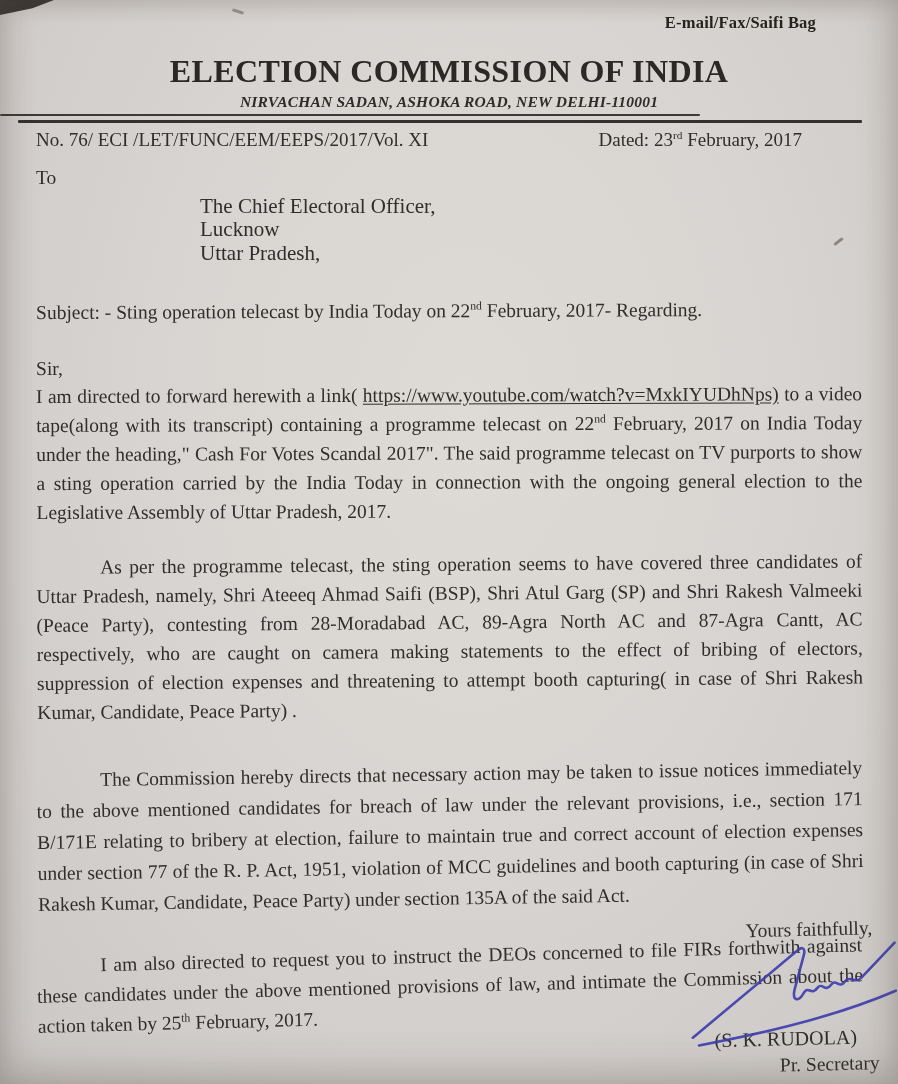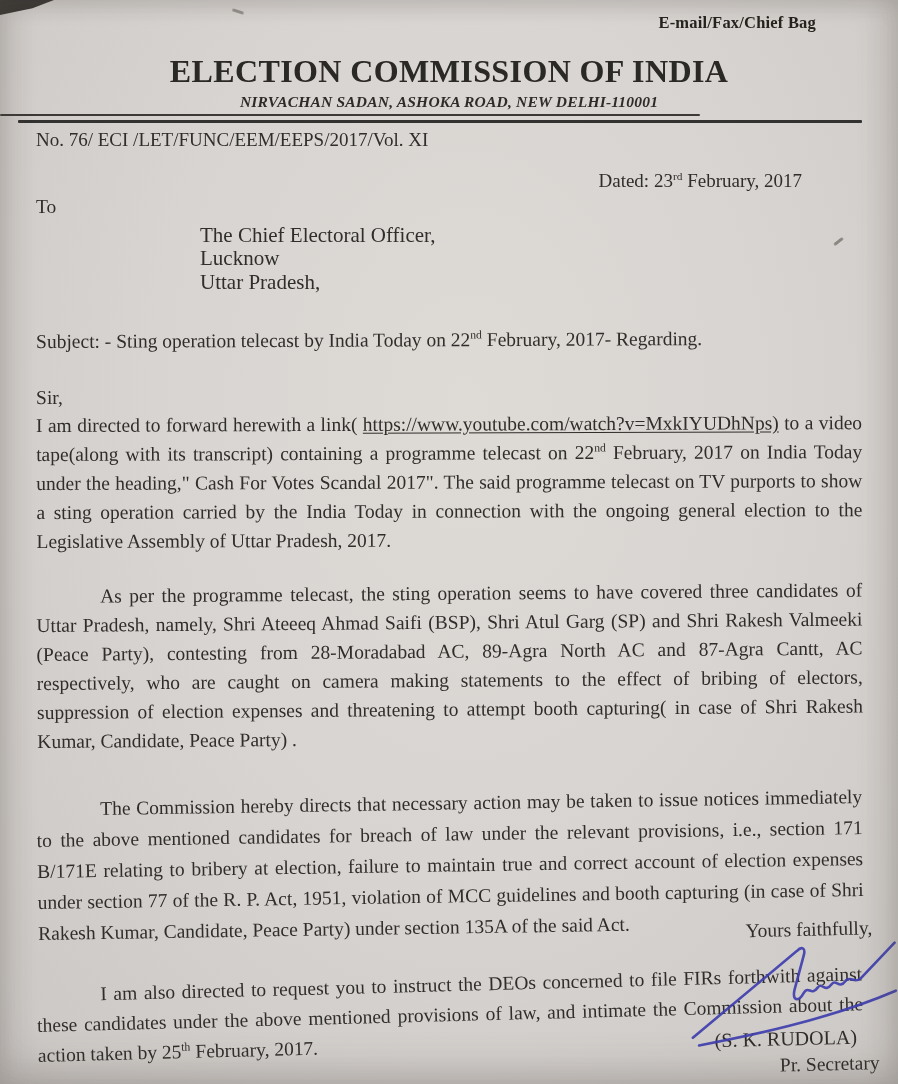"E-mail/Fax/Chief Bag" div.corner-label { text: E-mail/Fax/Chief -> E-mail/Fax/Saifi }
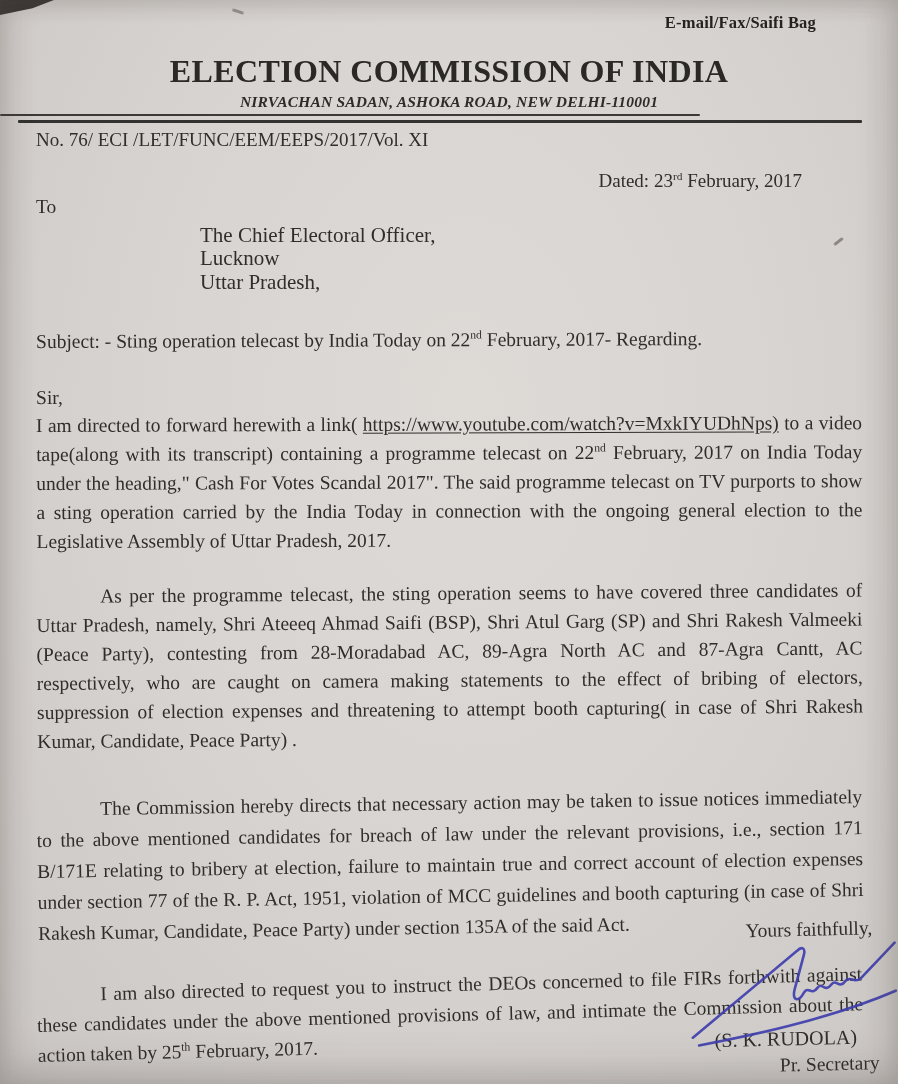"Dated: 23rd February, 2017" .ref-row .date { margin-top: 41px -> none }
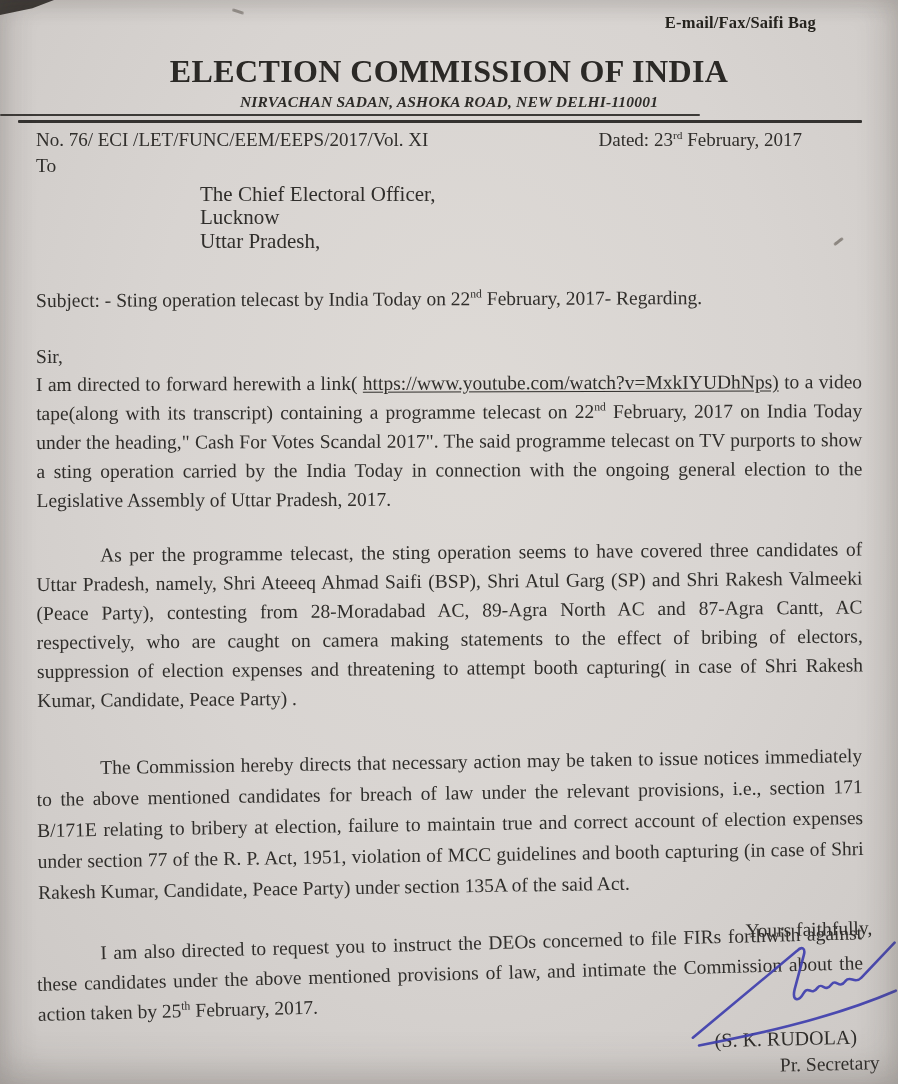"To" .to-label { margin-top: 4px -> 16px }
